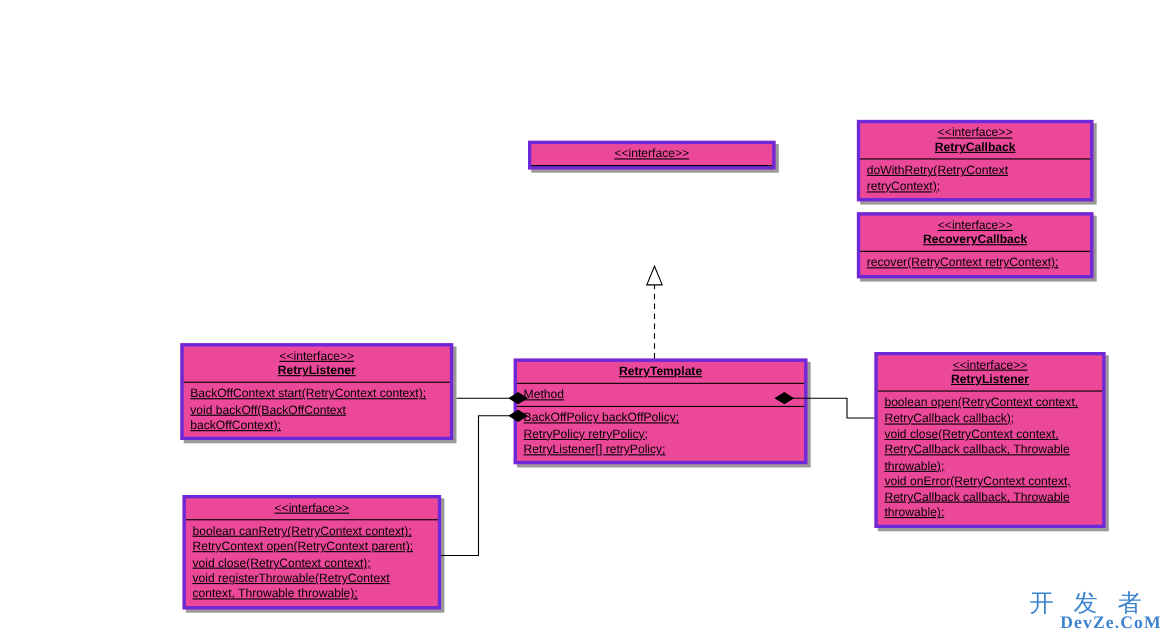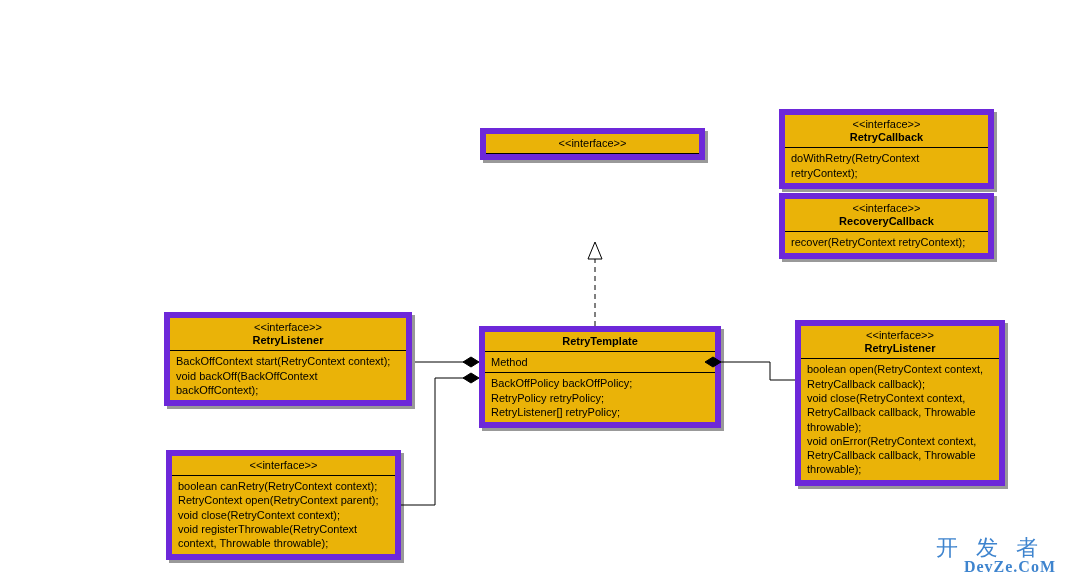"<<interface>>" .uml-box { background: #eab308 -> #ec4899; border: 6px solid #6d28d9 -> 3px solid #6d28d9; text-decoration: none -> underline }
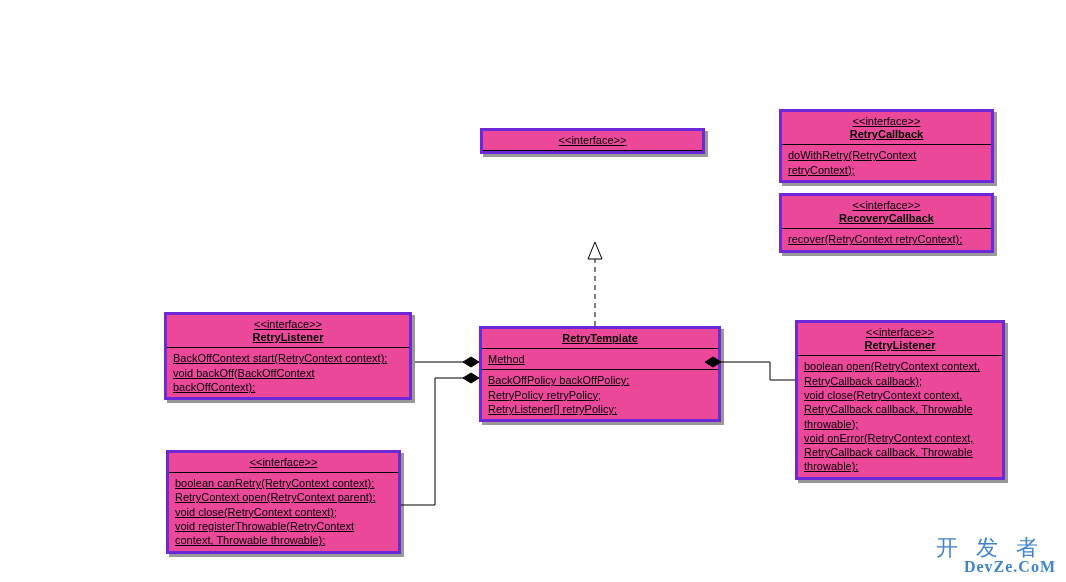"RetryTemplate" div.uml-box { left: 479px -> 467px; width: 242px -> 267px }
